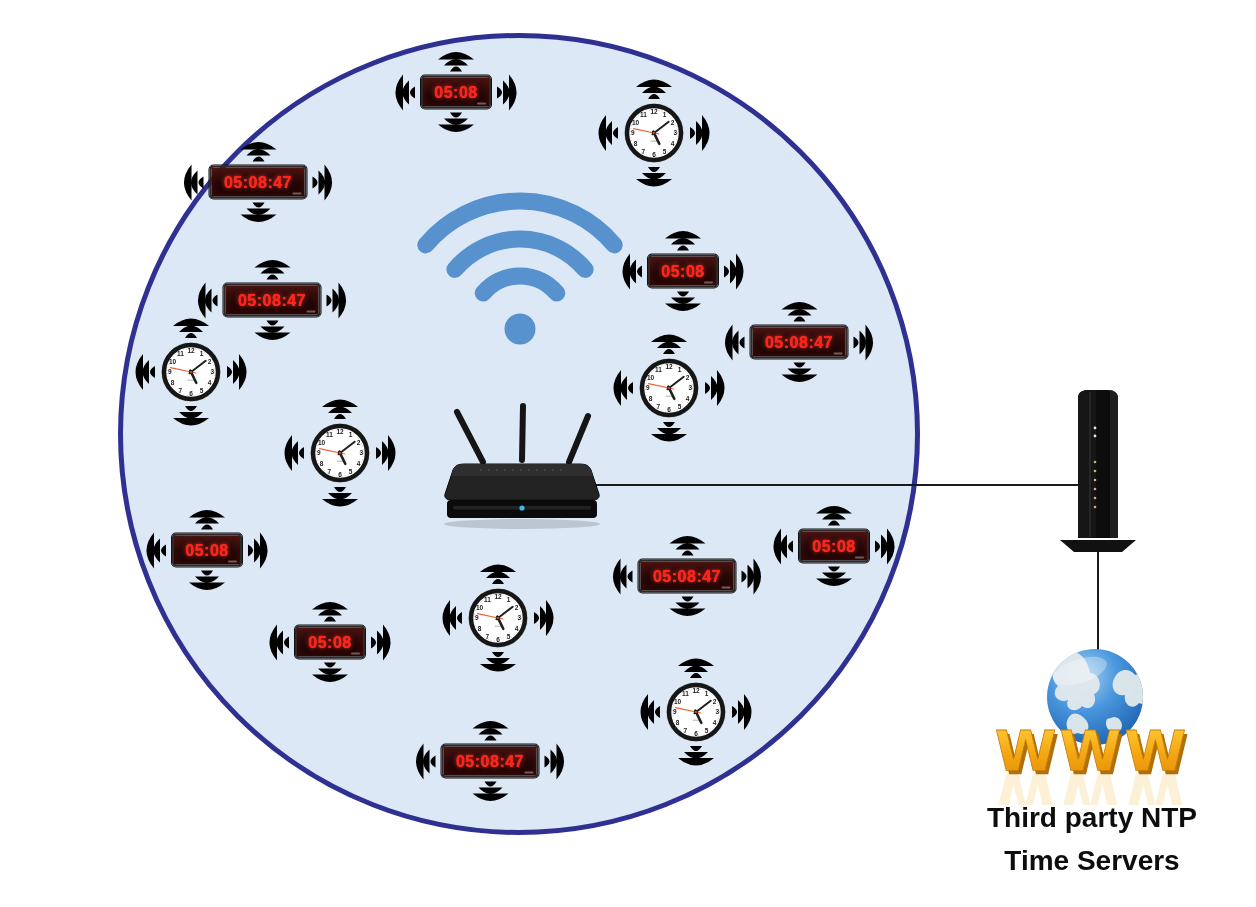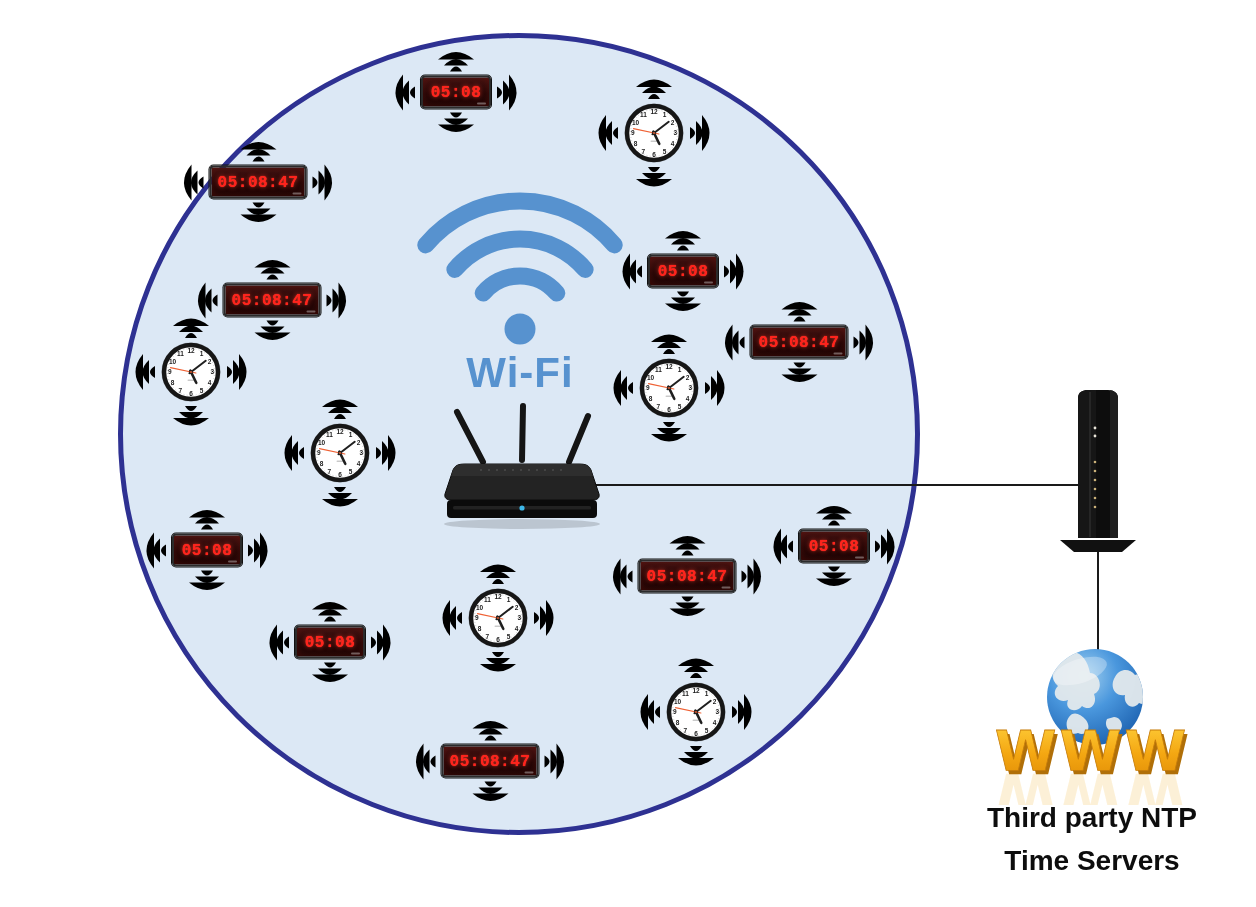"05:08" .digits { font-family: Liberation Mono, monospace -> Liberation Sans, sans-serif }
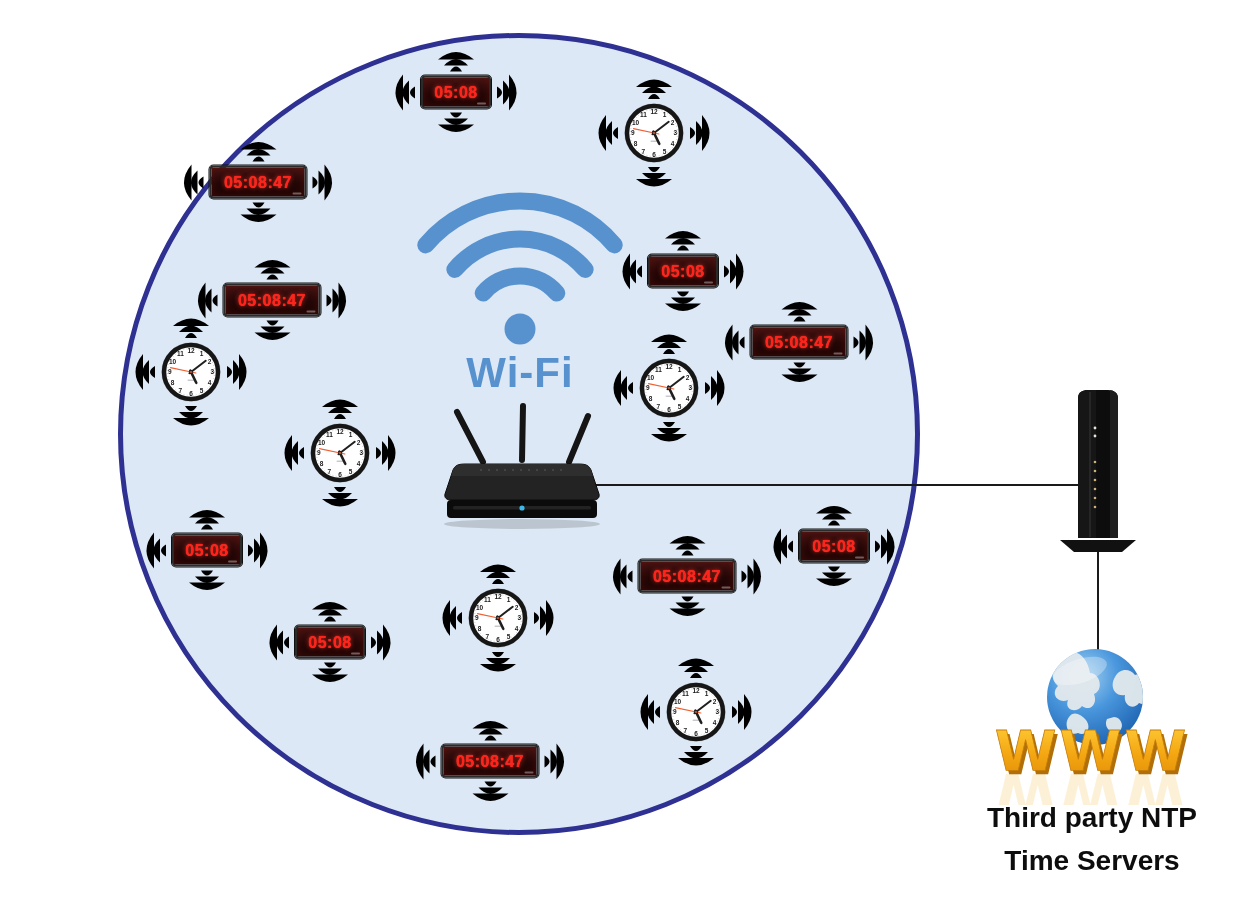"Wi-Fi" div.wifi-label { html: <div>Wi-Fi</div> -> none }
